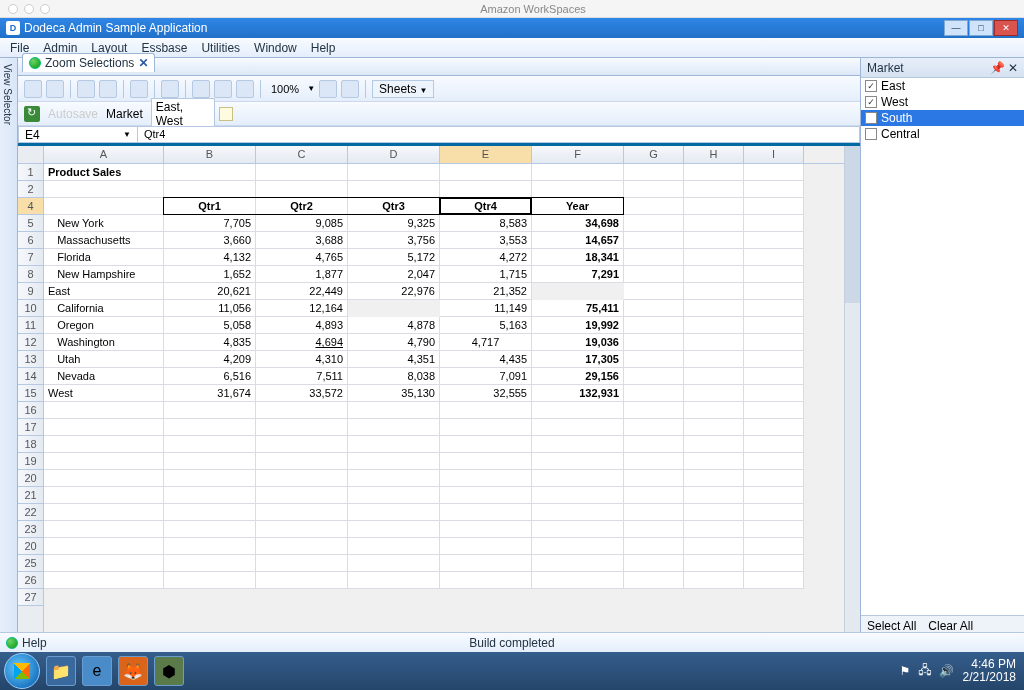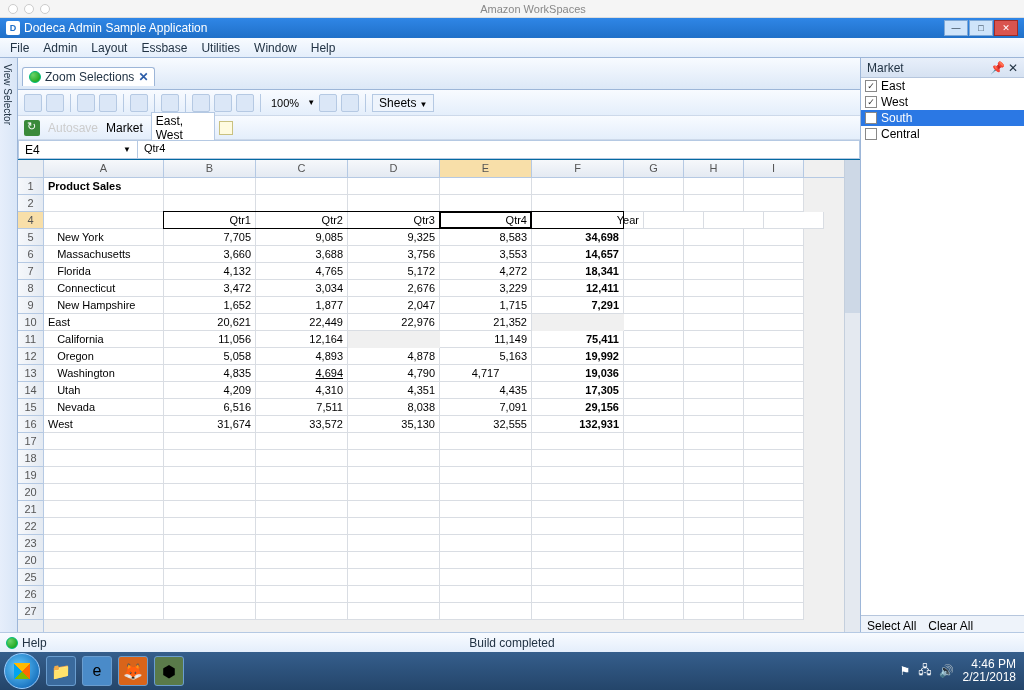"Zoom Selections" .tabstrip { height: 32px -> 18px }
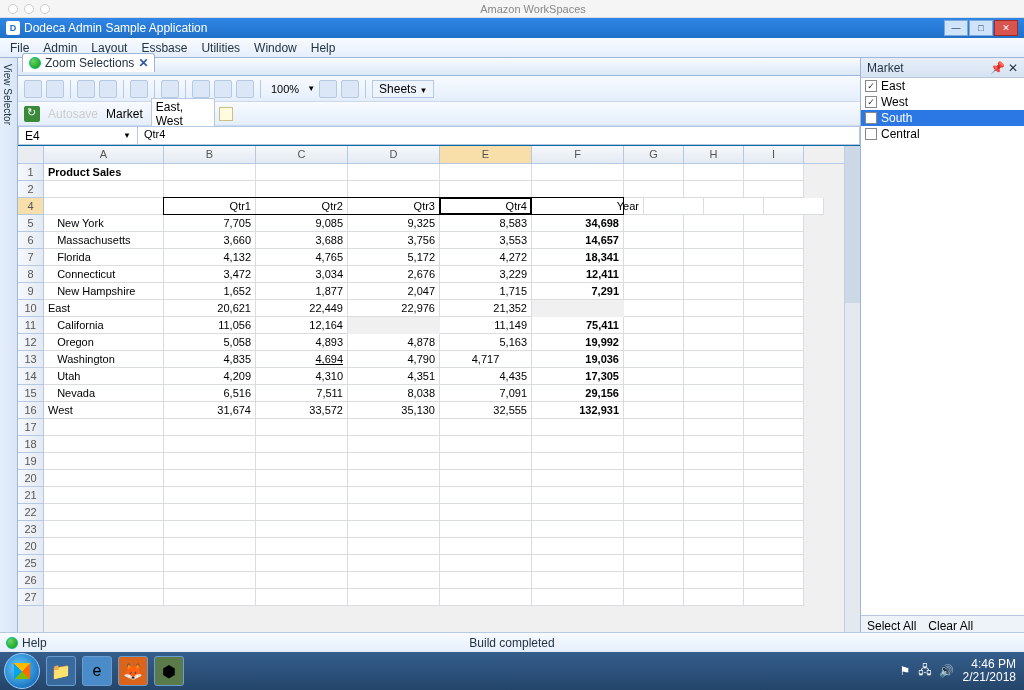"E4" .name-box-bar { border-bottom: 1px solid #0369a1 -> 3px solid #0369a1 }
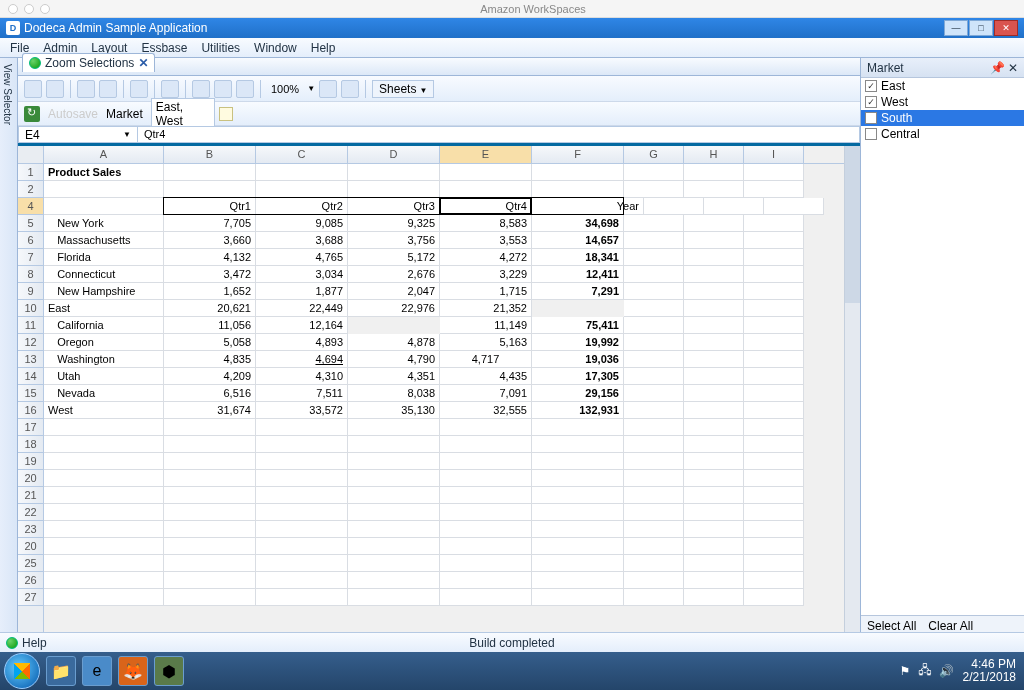"Qtr1" .cell.hdr { font-weight: normal -> bold; text-align: right -> center }
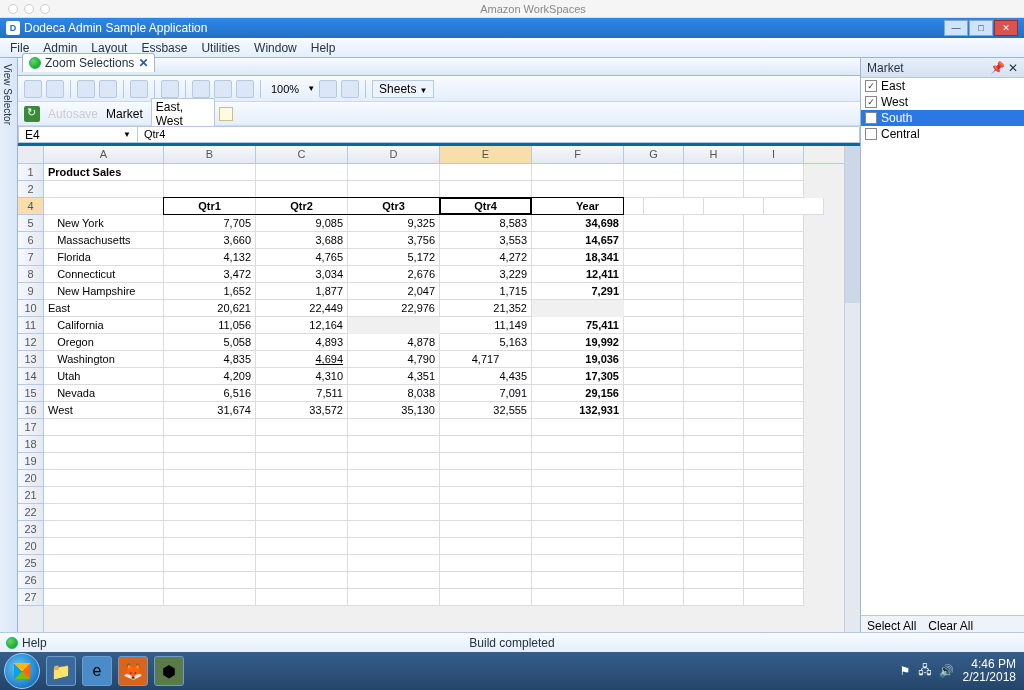"Year" div.cell { width: 112px -> 92px }
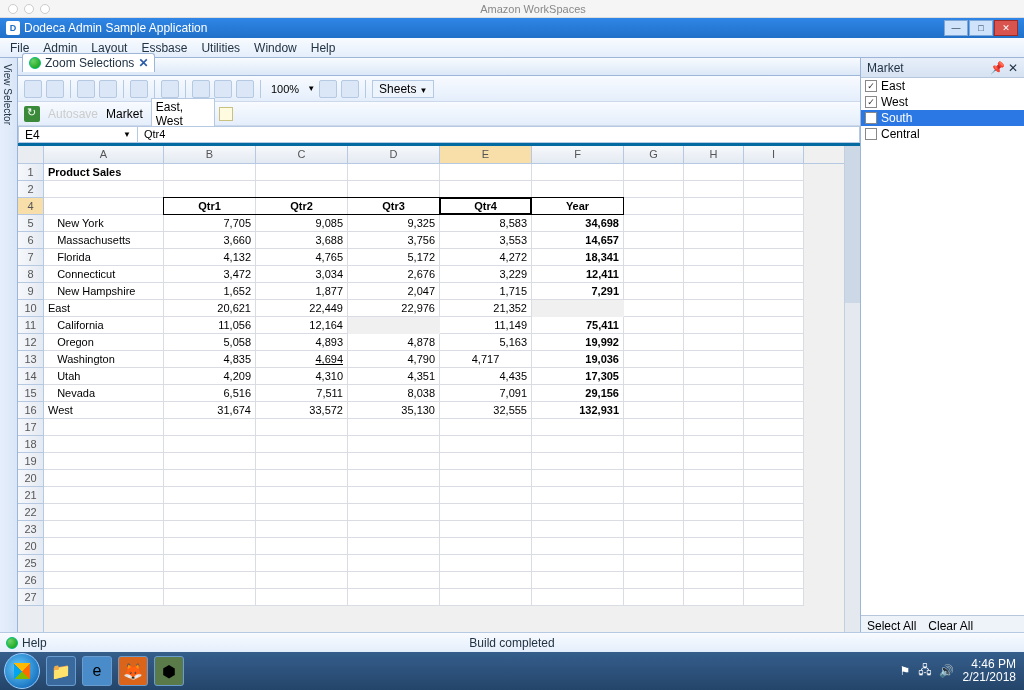"Connecticut" div.grow { html: <div> <div>&nbsp;&nbsp;&nbsp;Connecticut</div> <div>3,472</div> <div>3,034</div> <div>2,676</div> <div>3,229</div> <div>12,411</div> <div></div> <div></div> <div></div> </div> -> none }
